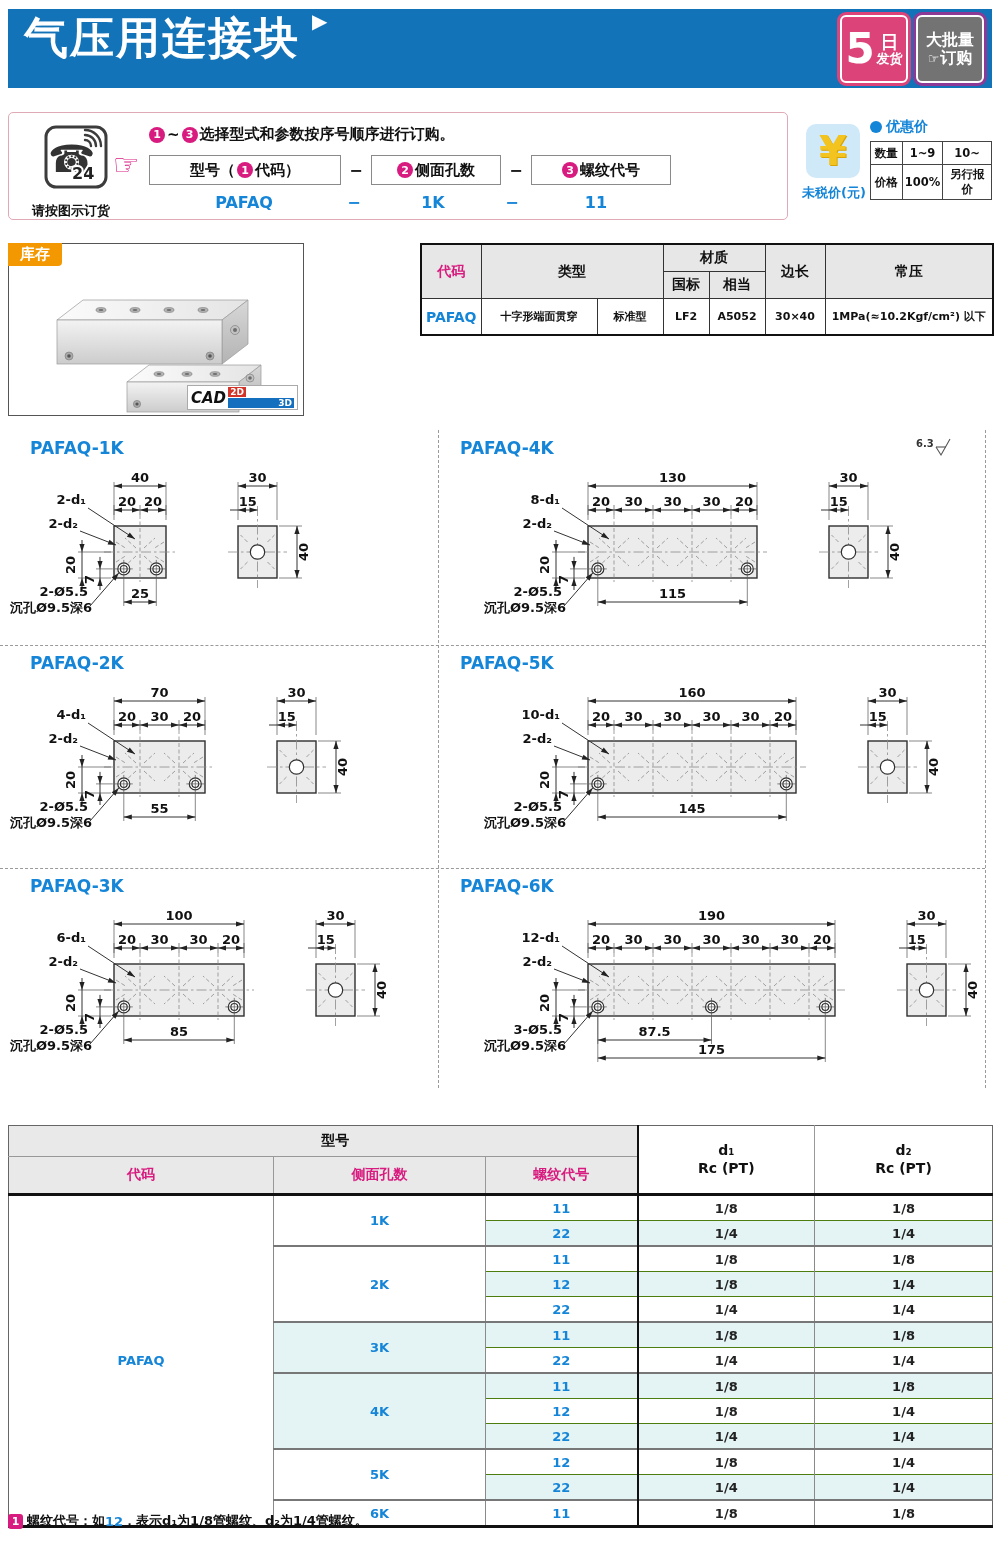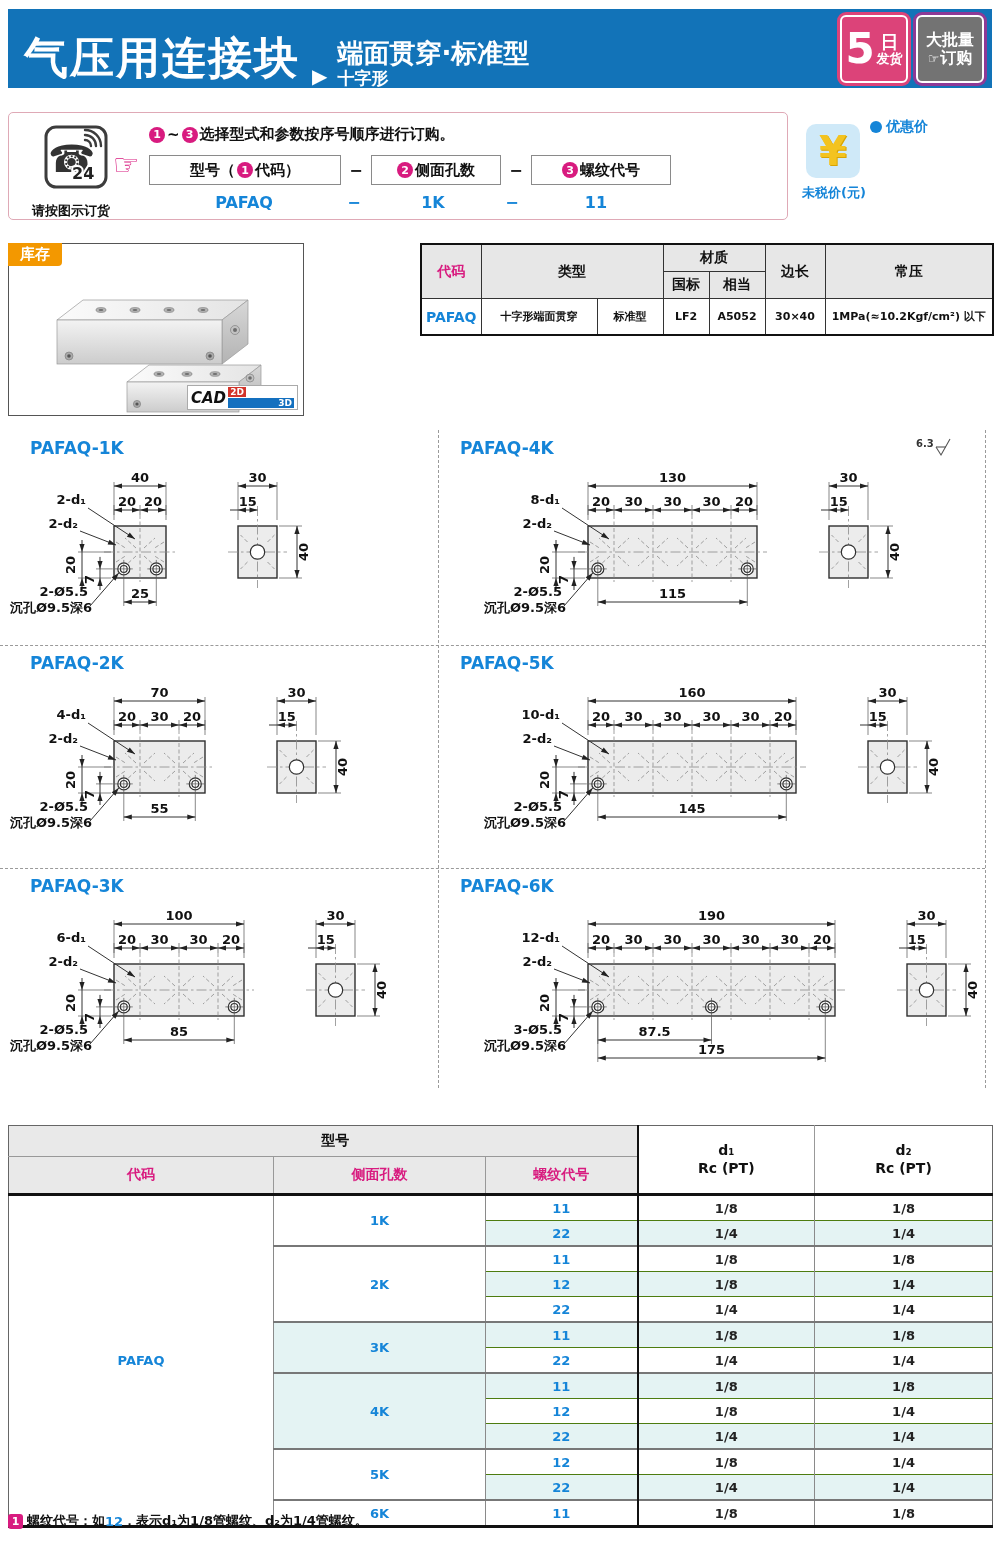"气压用连接块" .banner { align-items: flex-end -> flex-start }
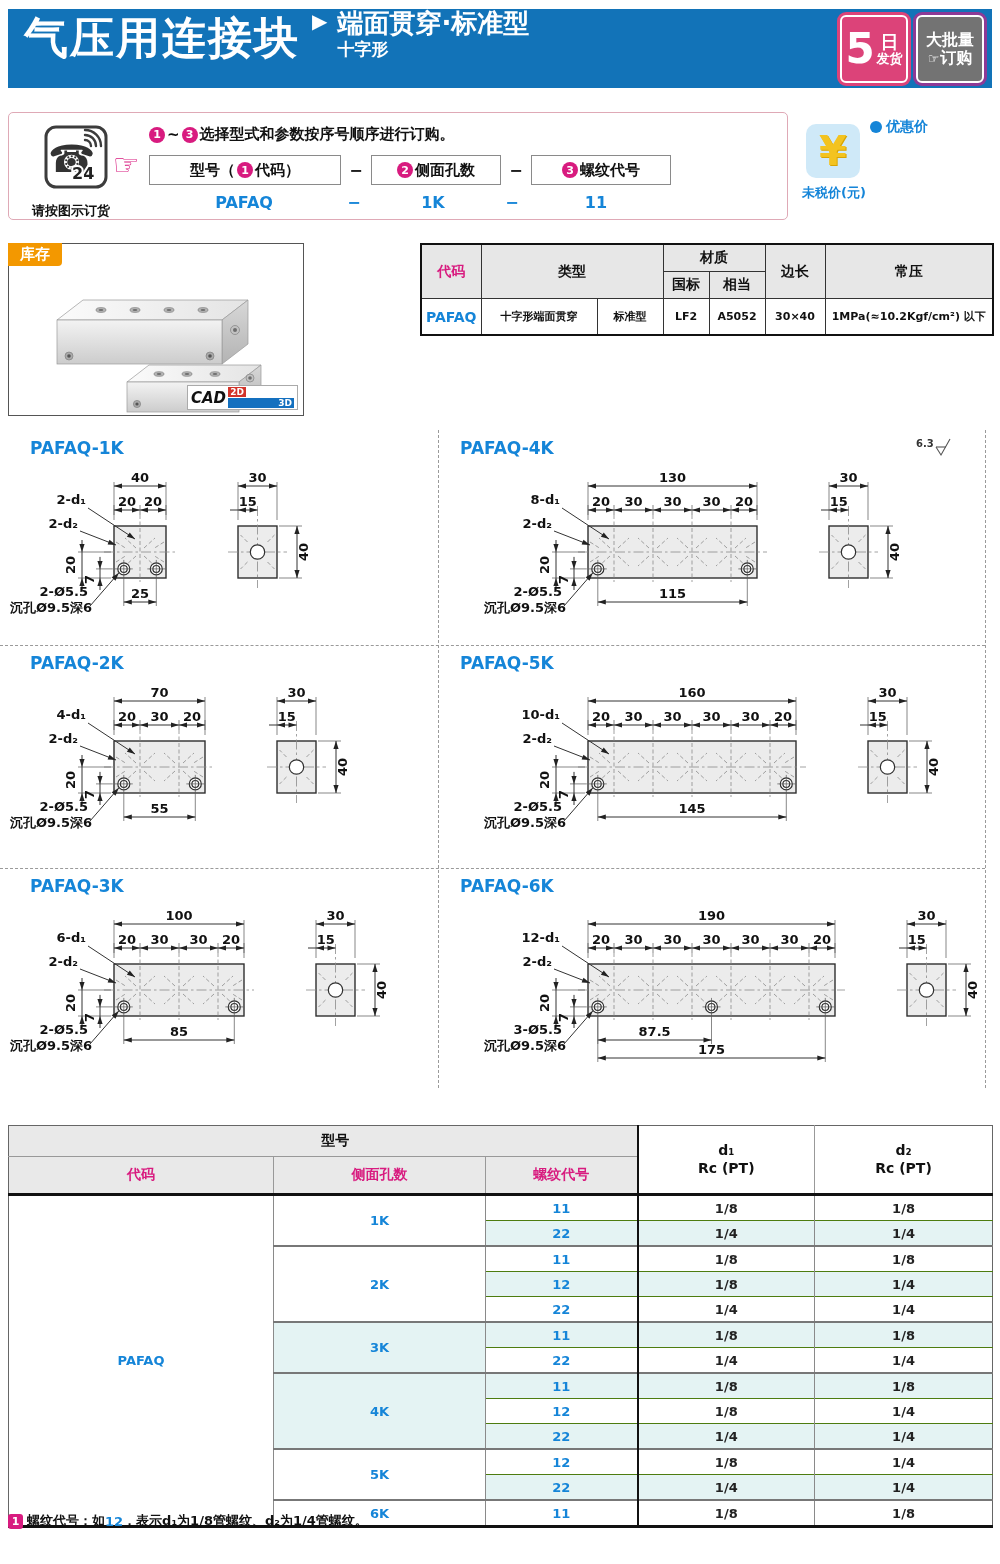"端面贯穿·标准型" div.banner-sub { html: <div> <span>端面贯穿·标准型</span> <span>十字形</span> </div> -> none }
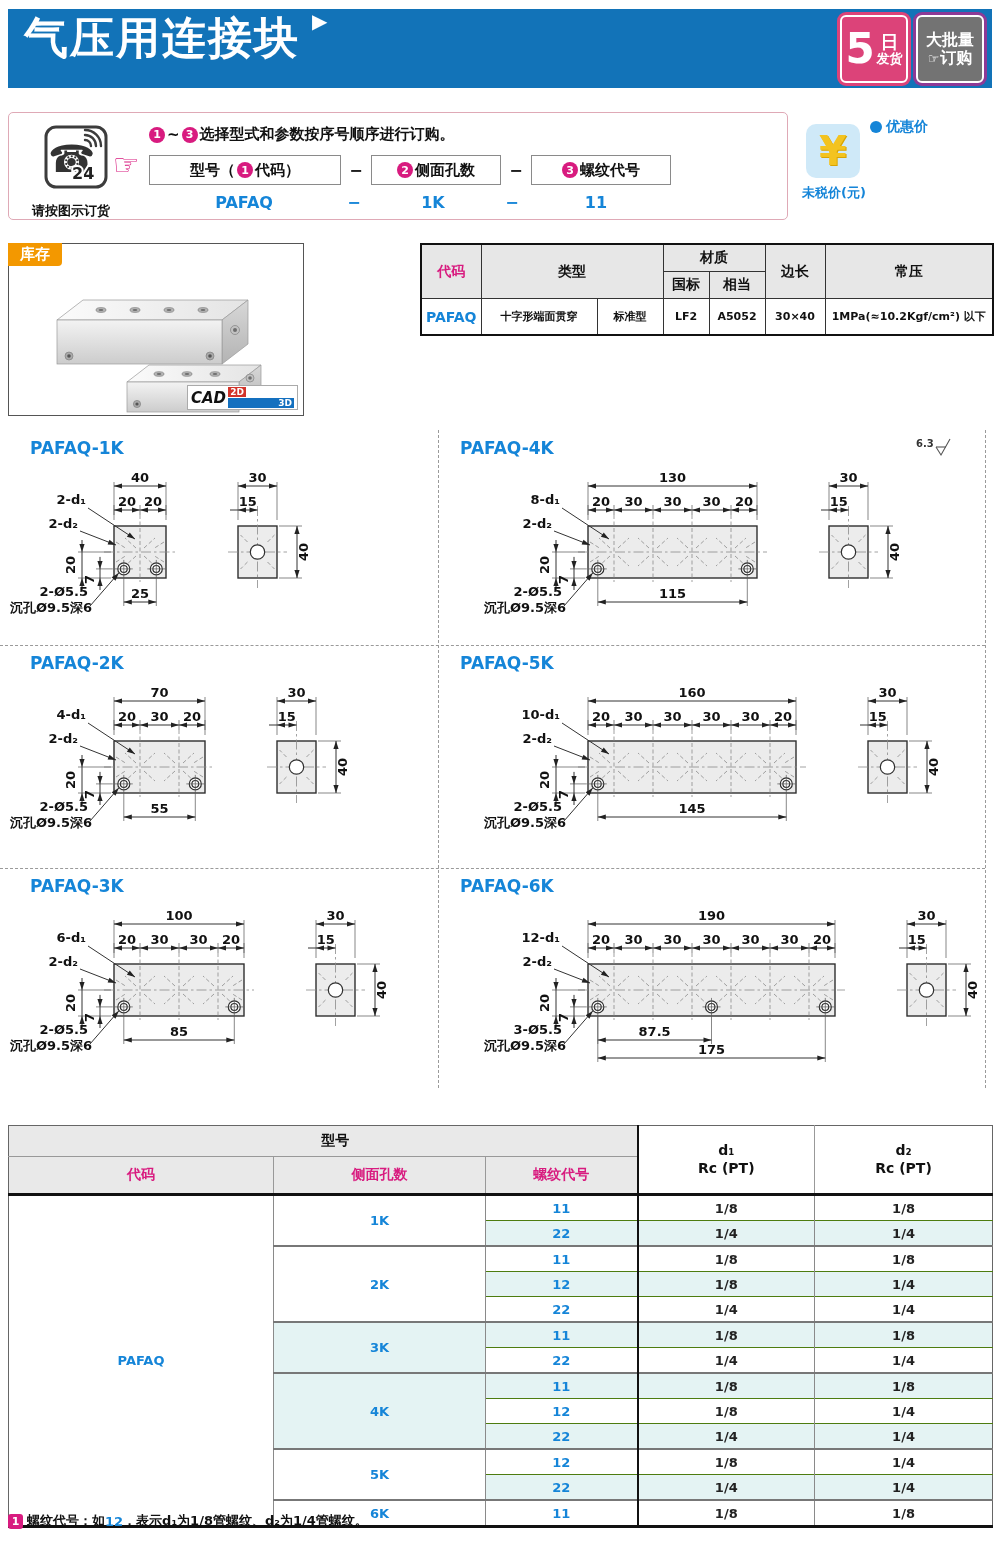"数量" table.ptab { html: none -> <table> <tbody> <tr> <td>数量</td> <td>1~9</td> <td>10~</td> </tr> <tr> <td>价格</td> <td>100%</td> <td>另行报价</td> </tr> </tbody> </table> }
